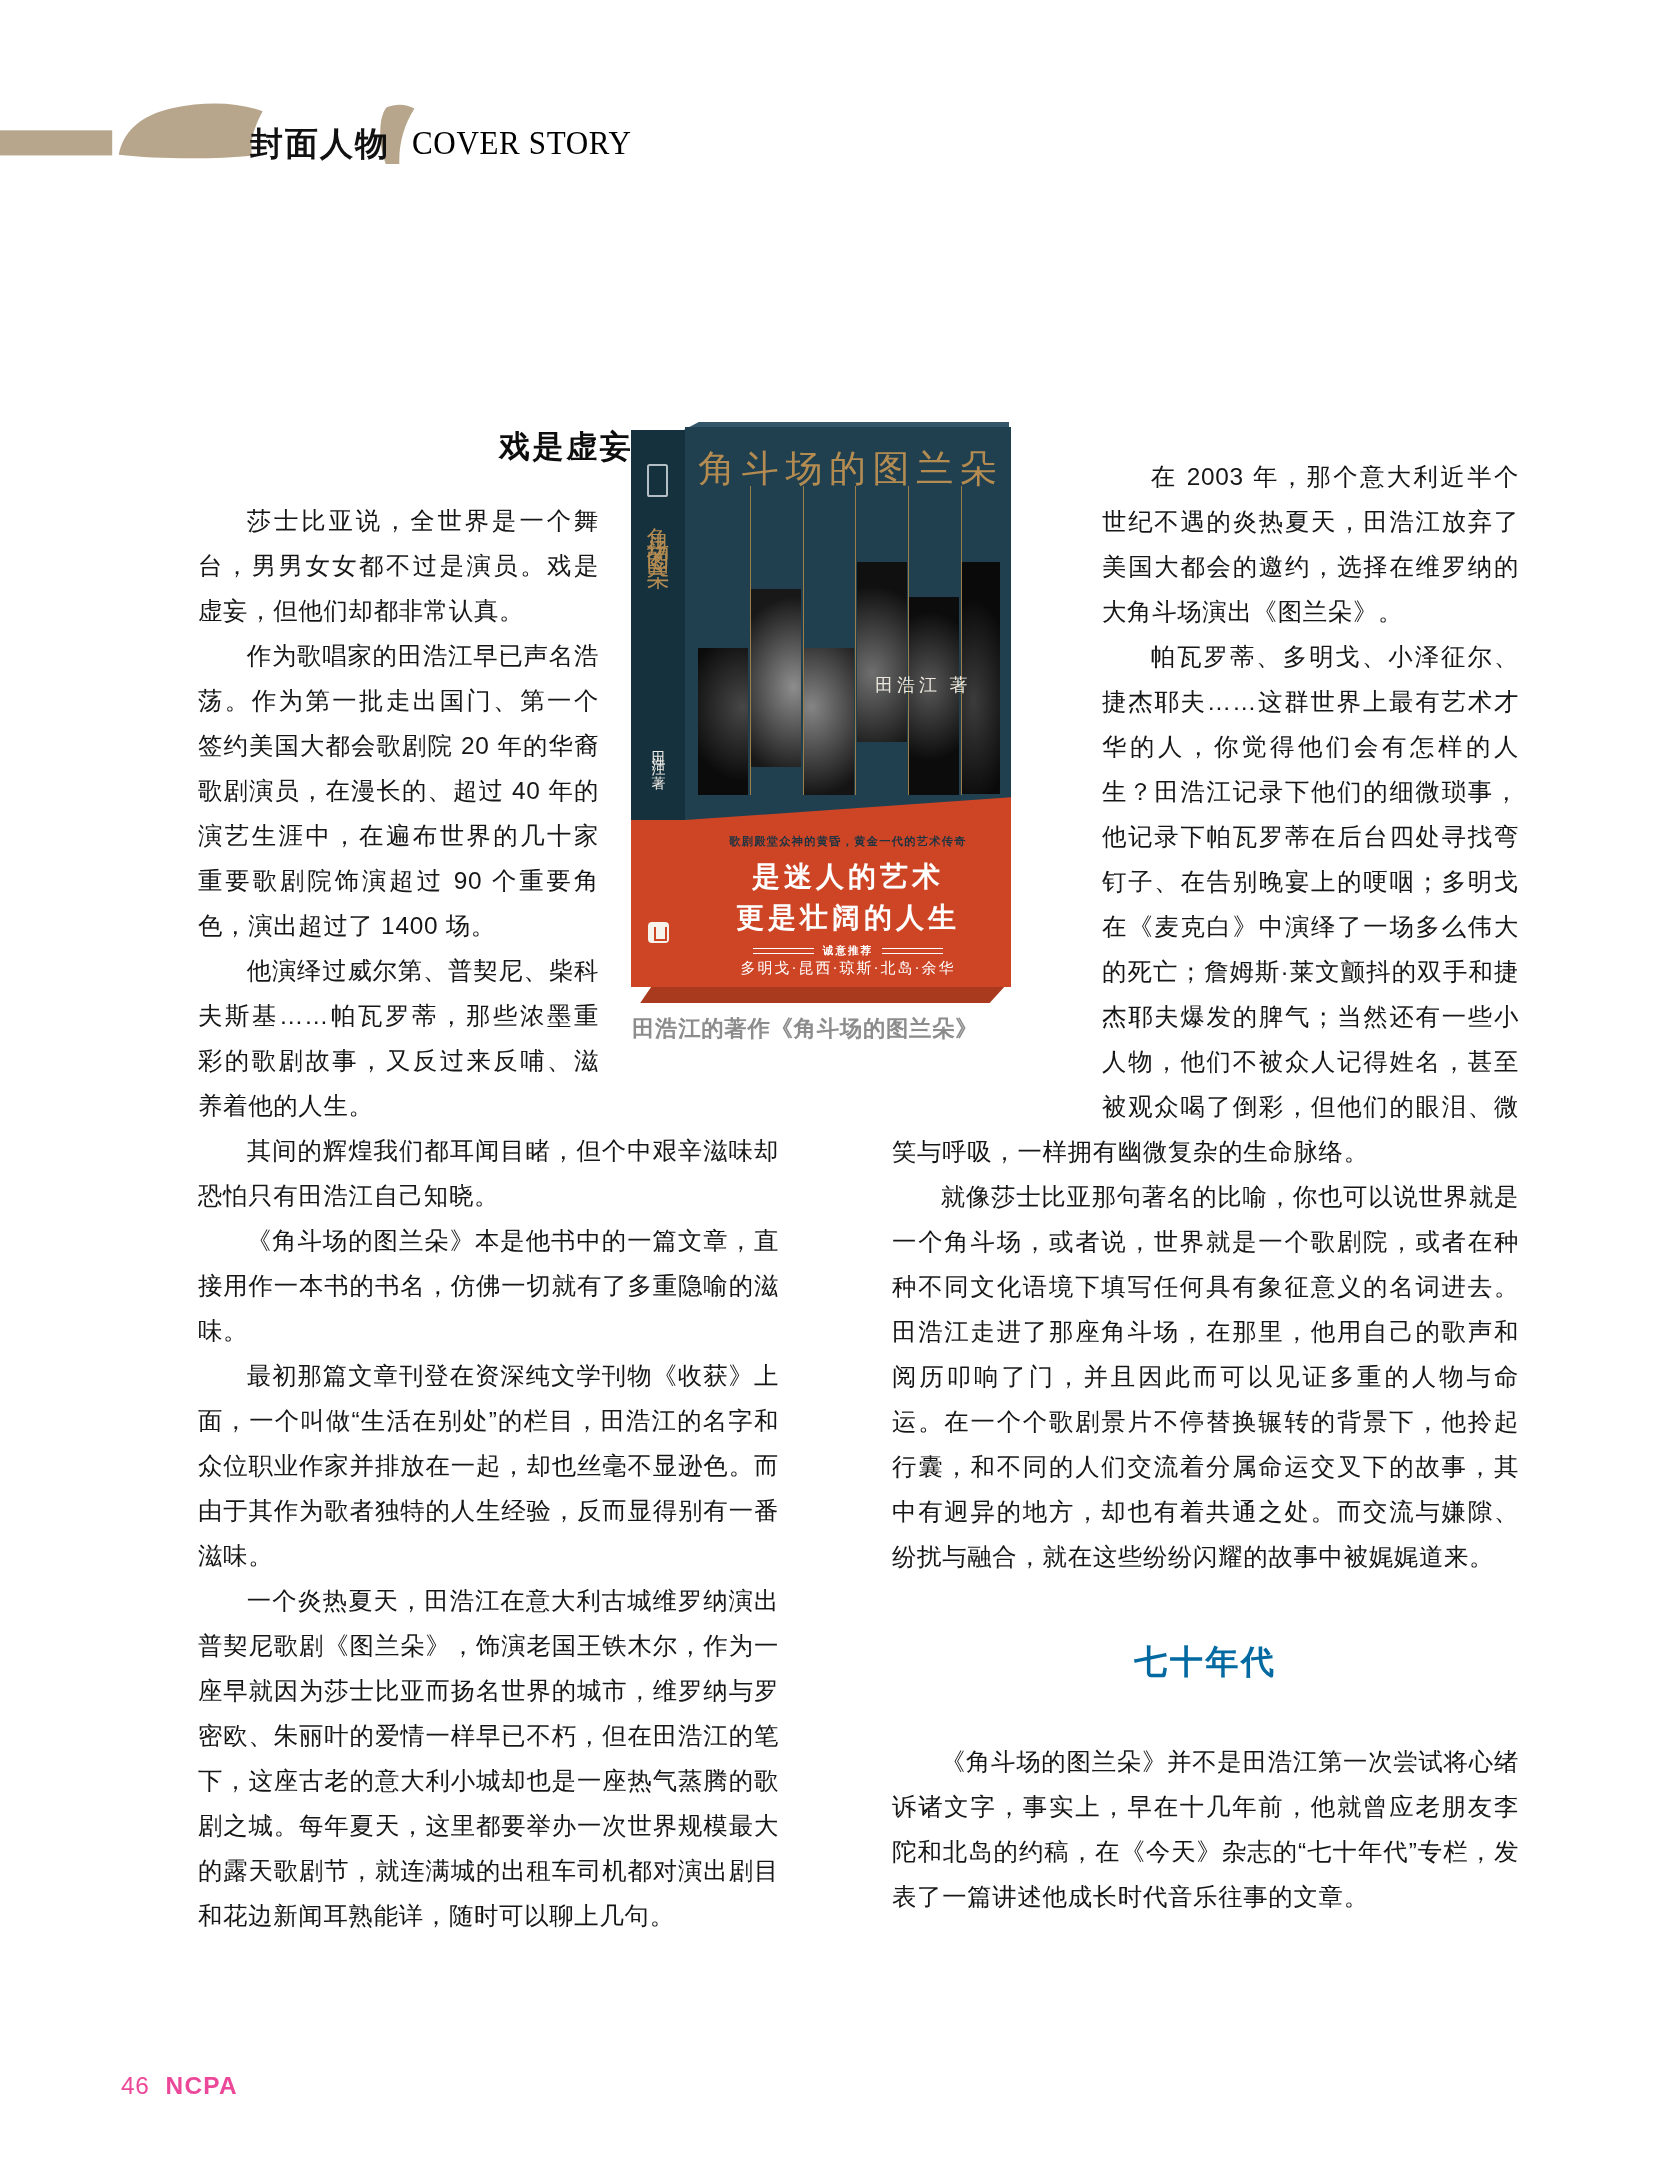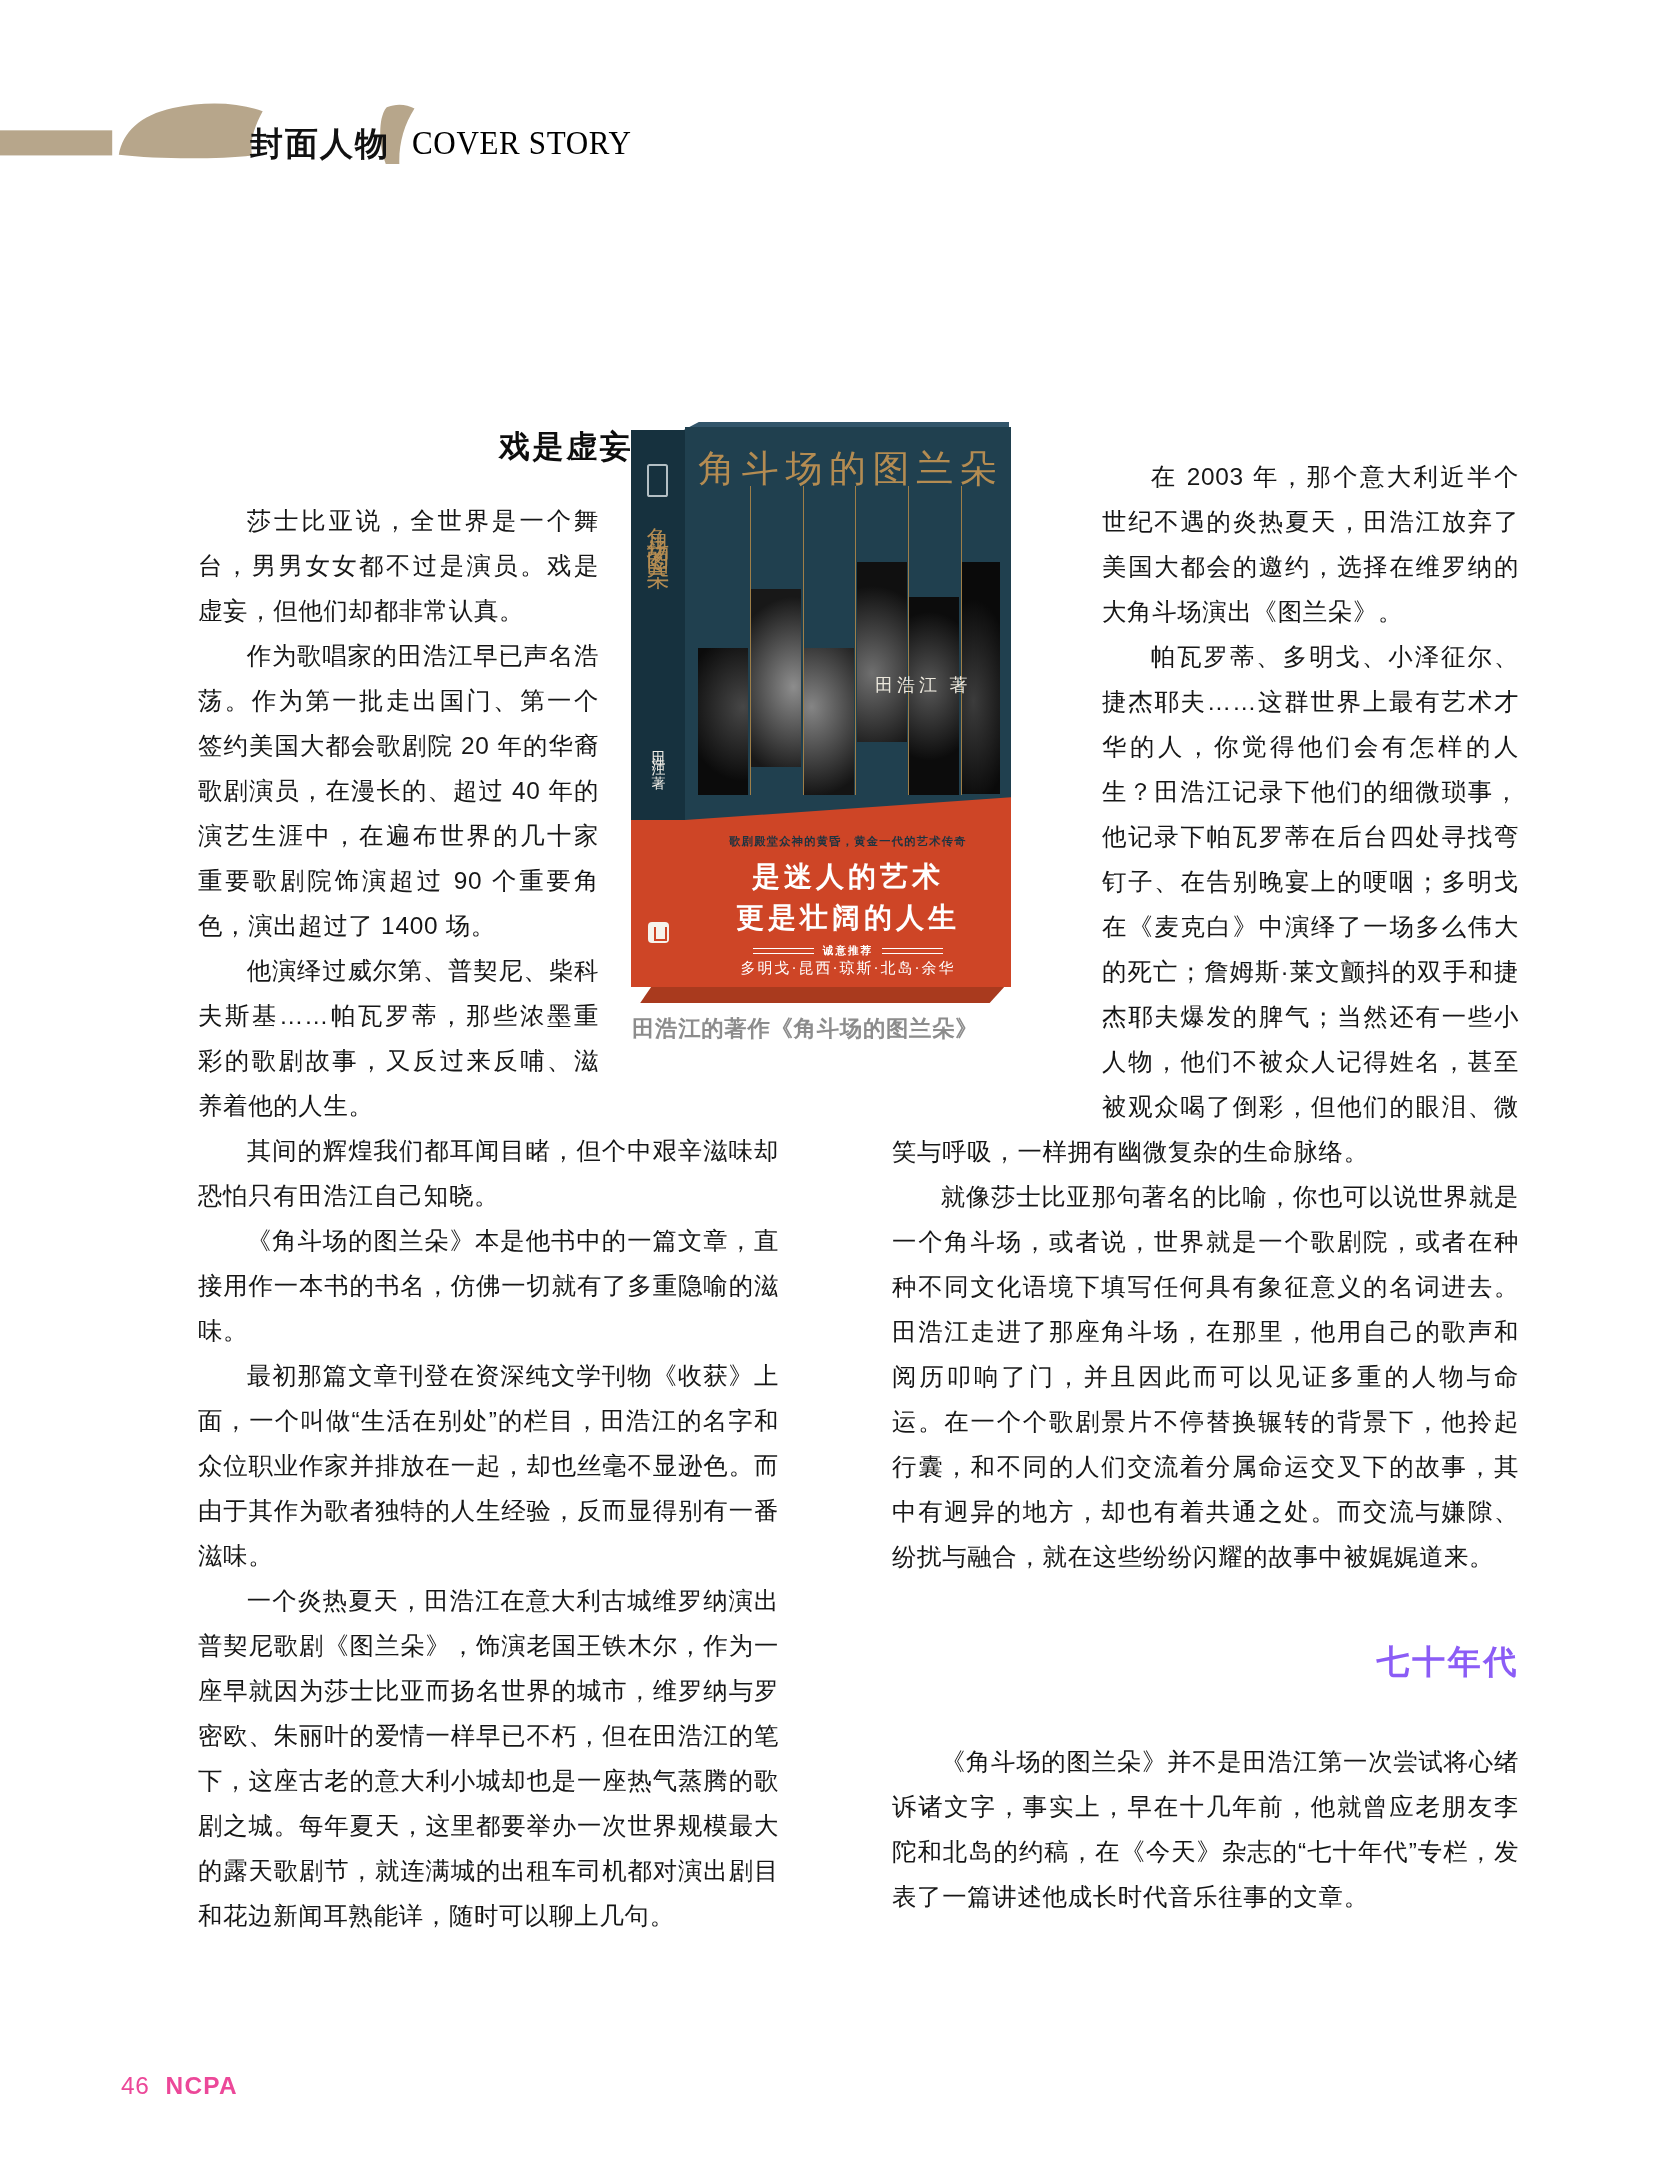"七十年代" .sub-heading { color: #8b5cf6 -> #0369a1; text-align: right -> center }
